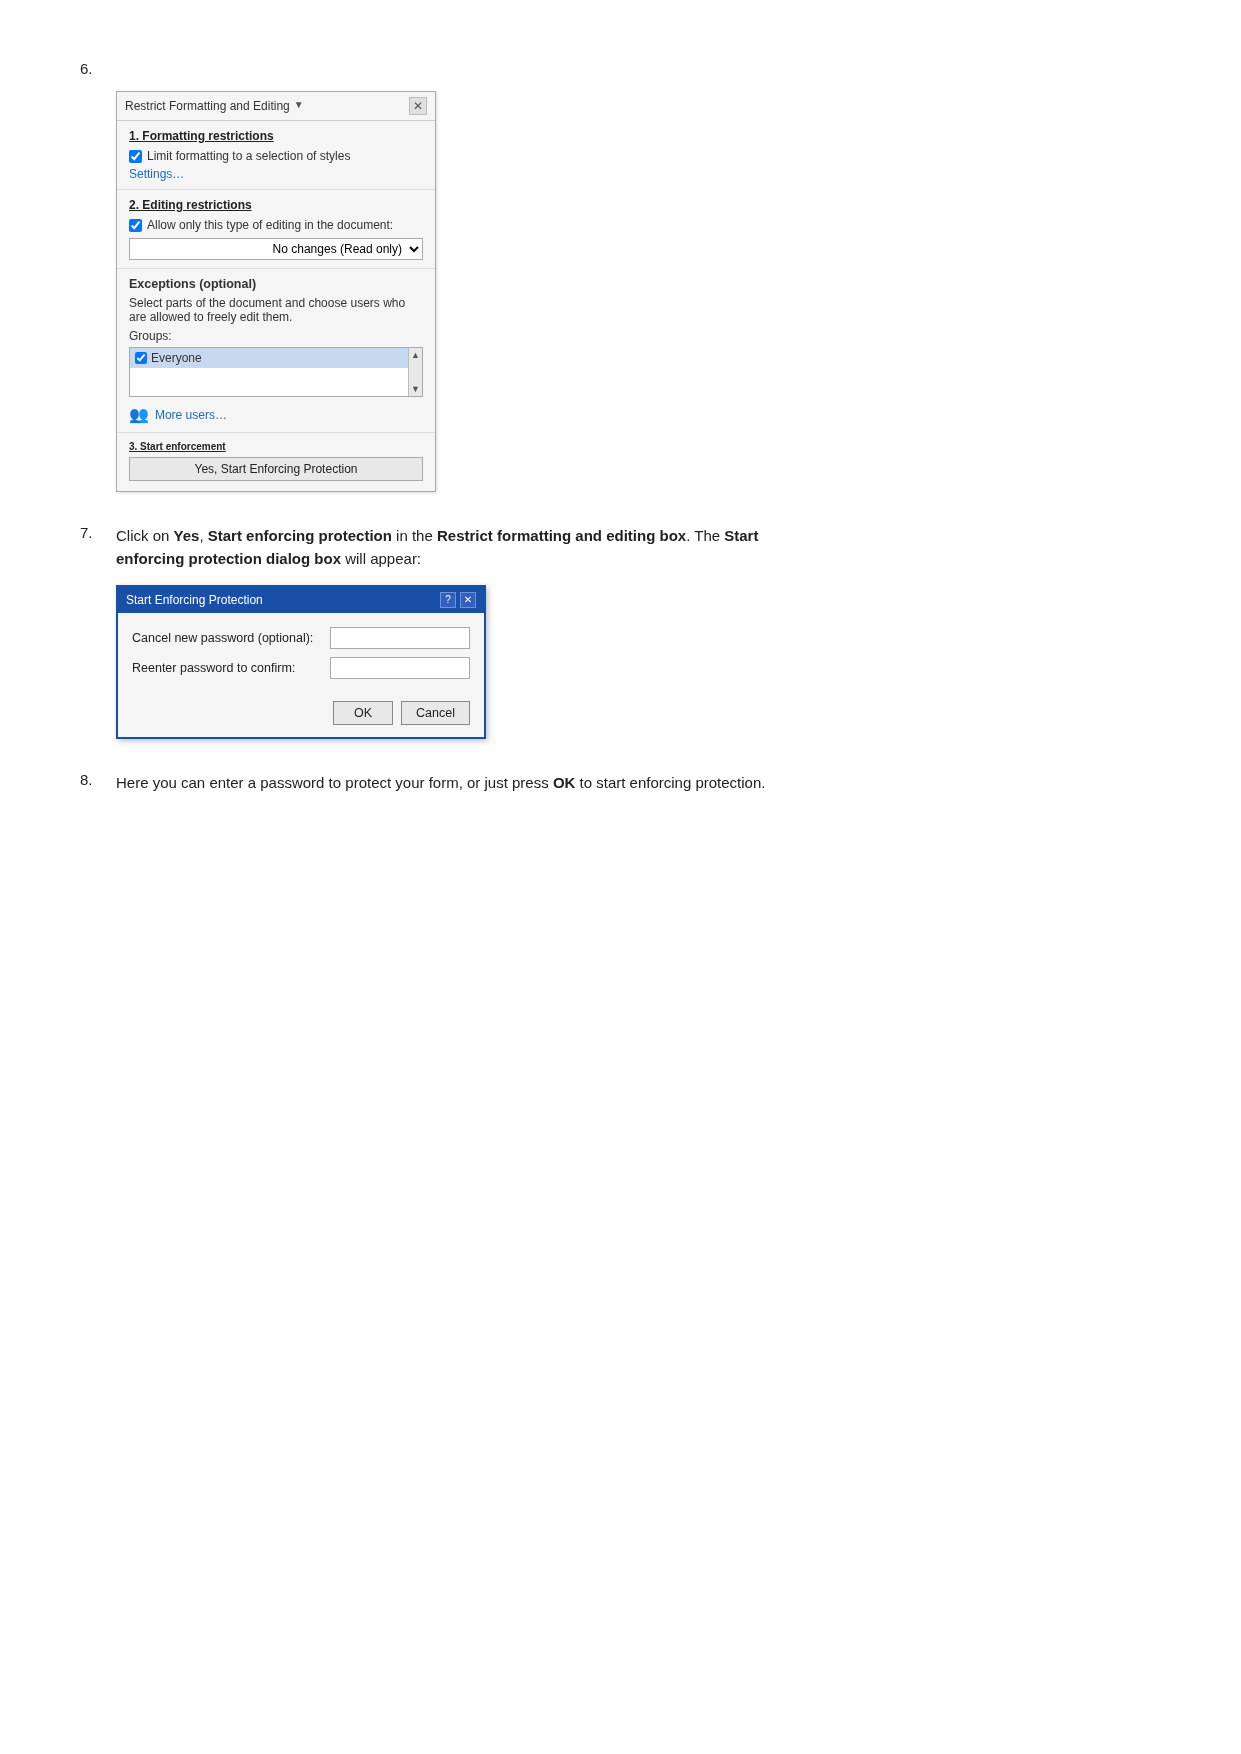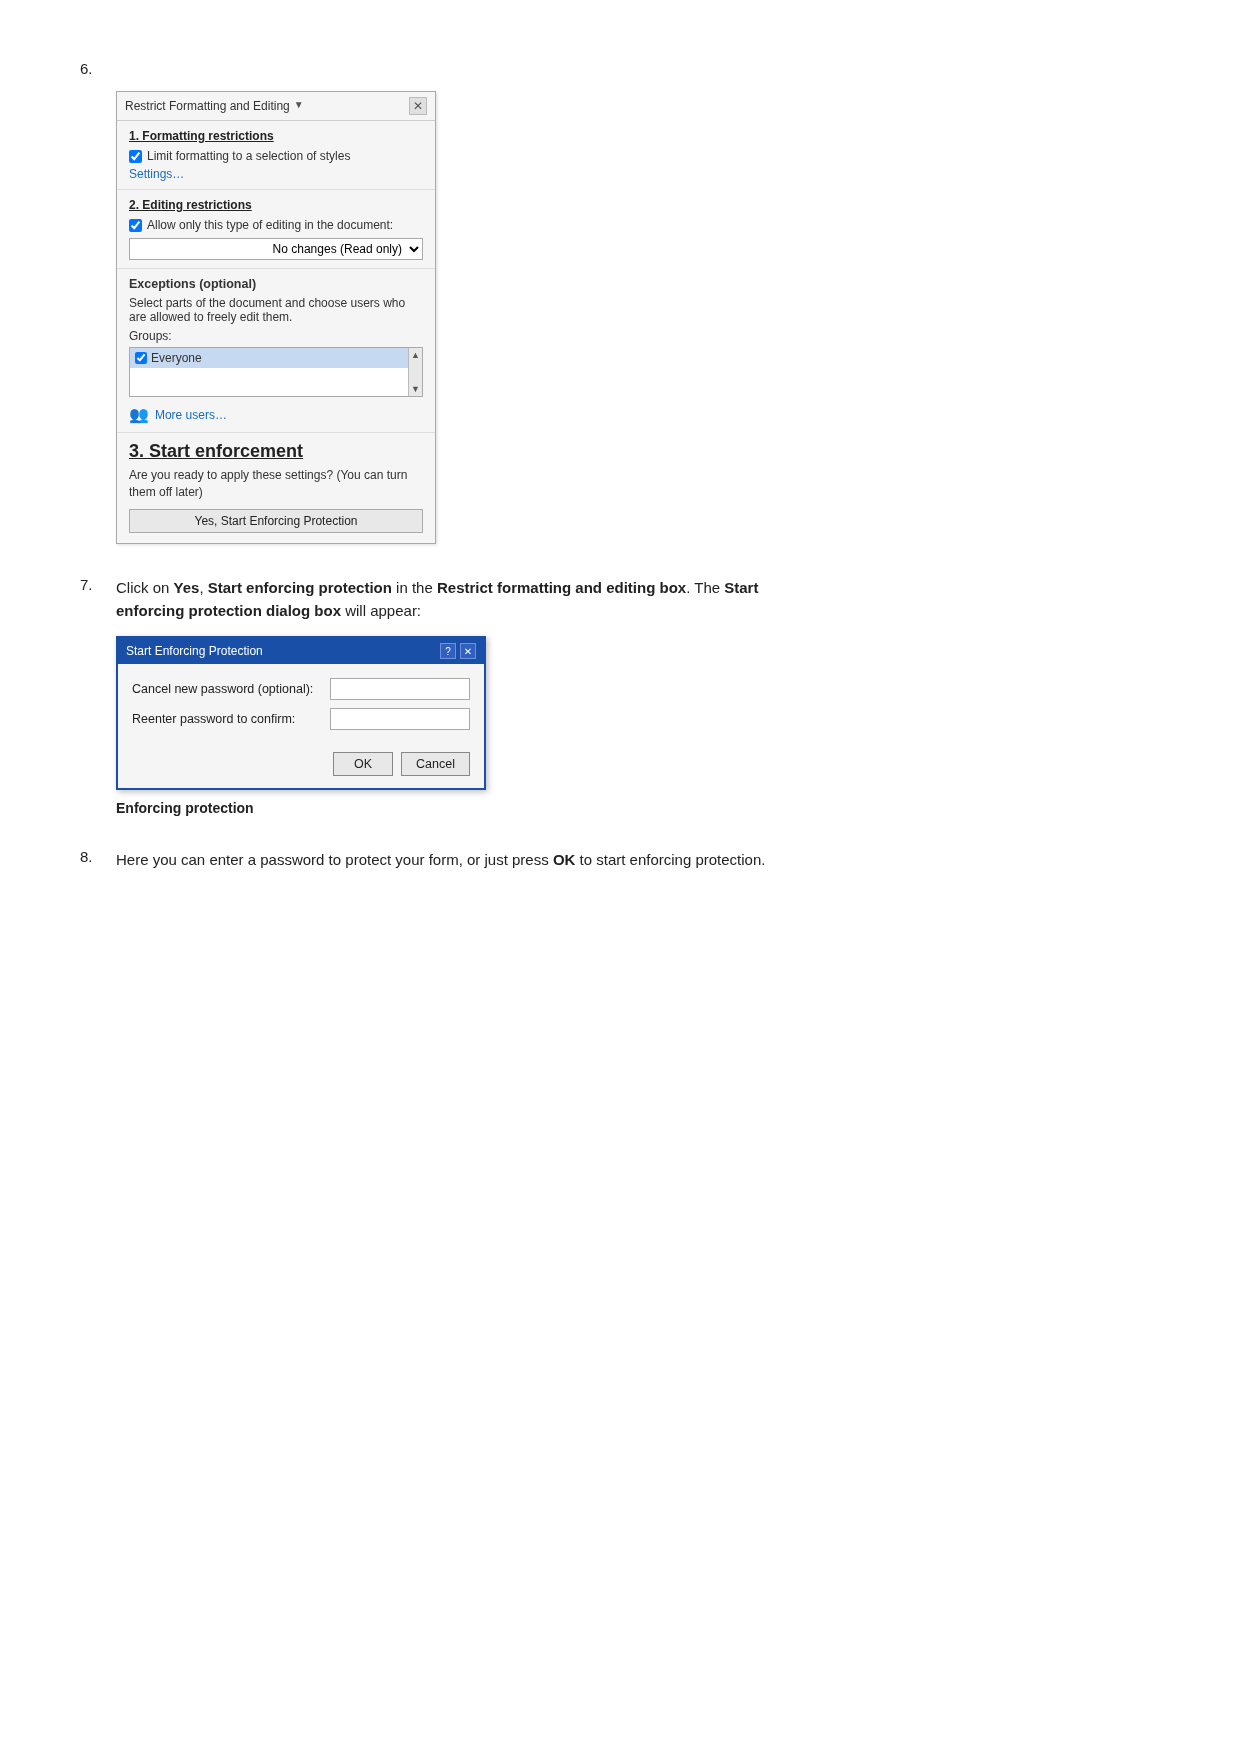"3. Start enforcement" .panel-start-title { font-size: 18px -> 10px }
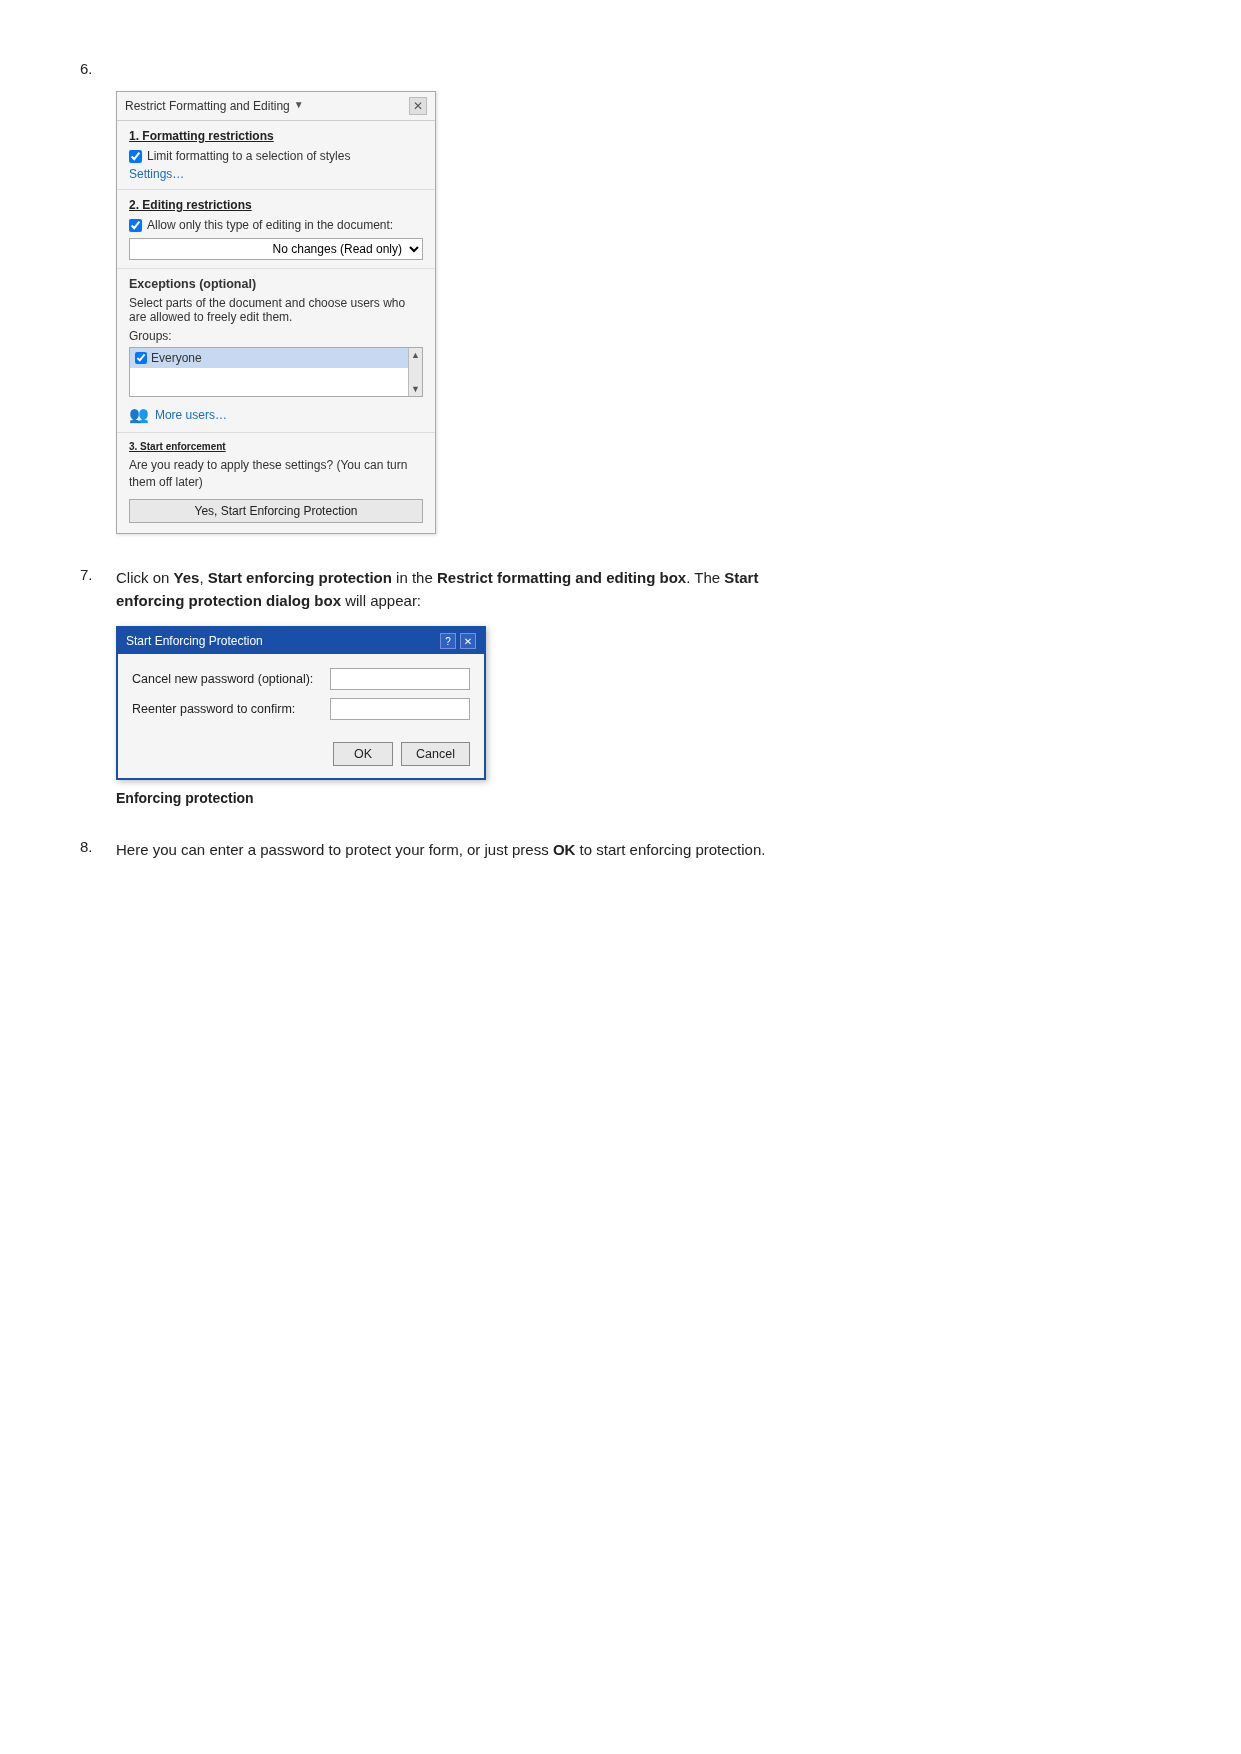"Are you ready to apply" div.panel-start-text { html: <div>Are you ready to apply these settings? (You can turn them off later)</div> -> none }
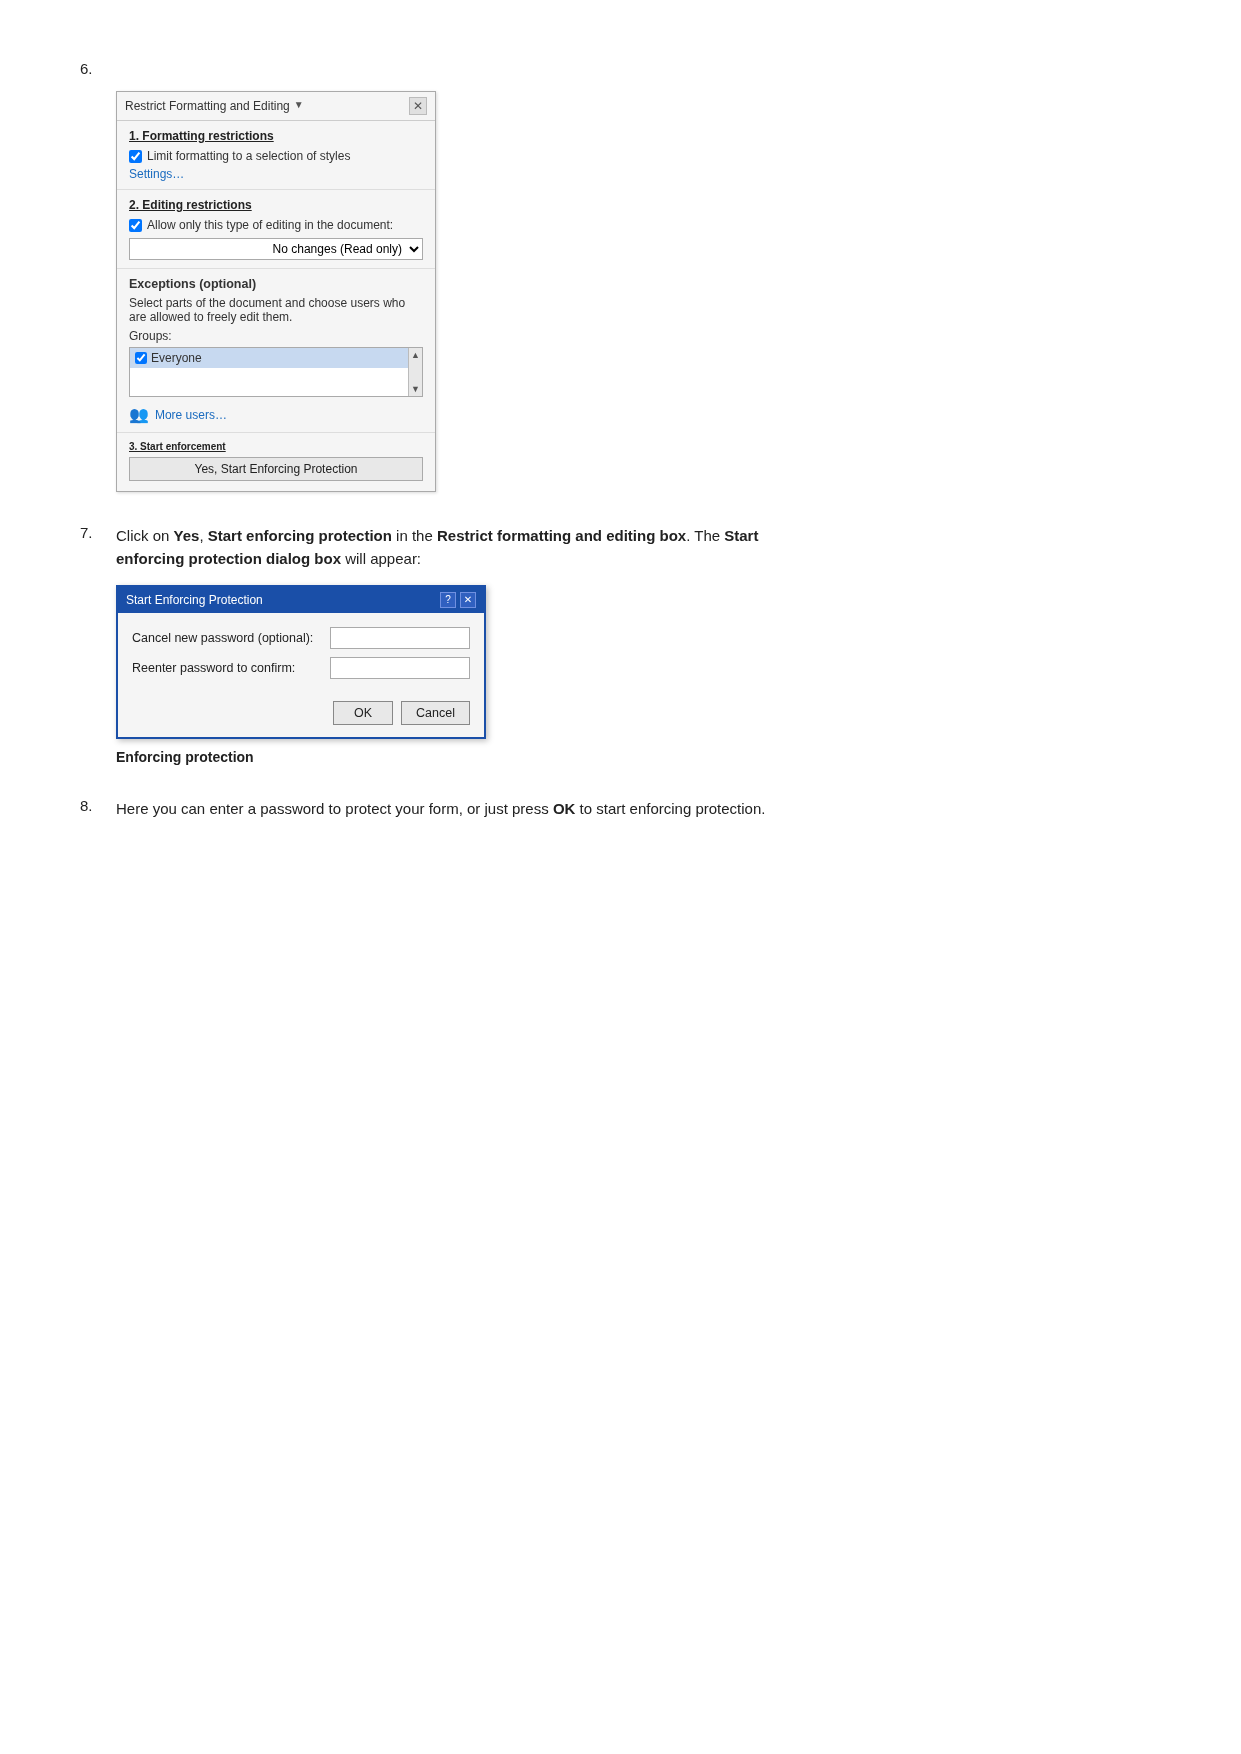"Enforcing protection" div.caption-label { html: <div>Enforcing protection</div> -> none }
